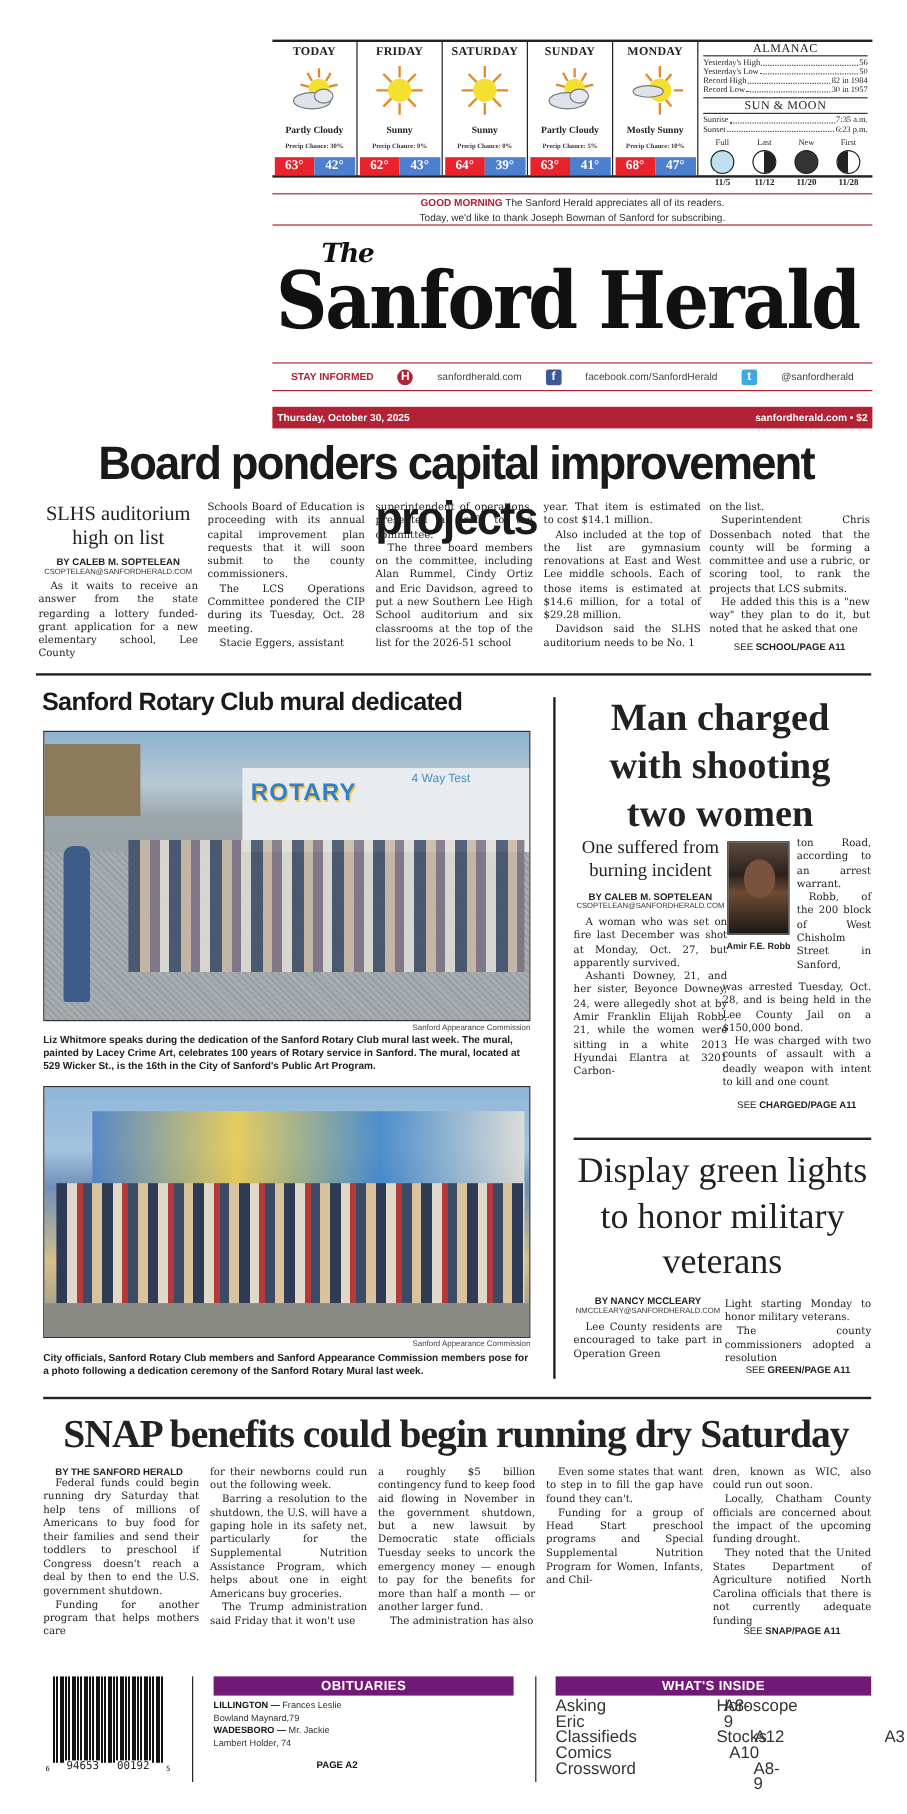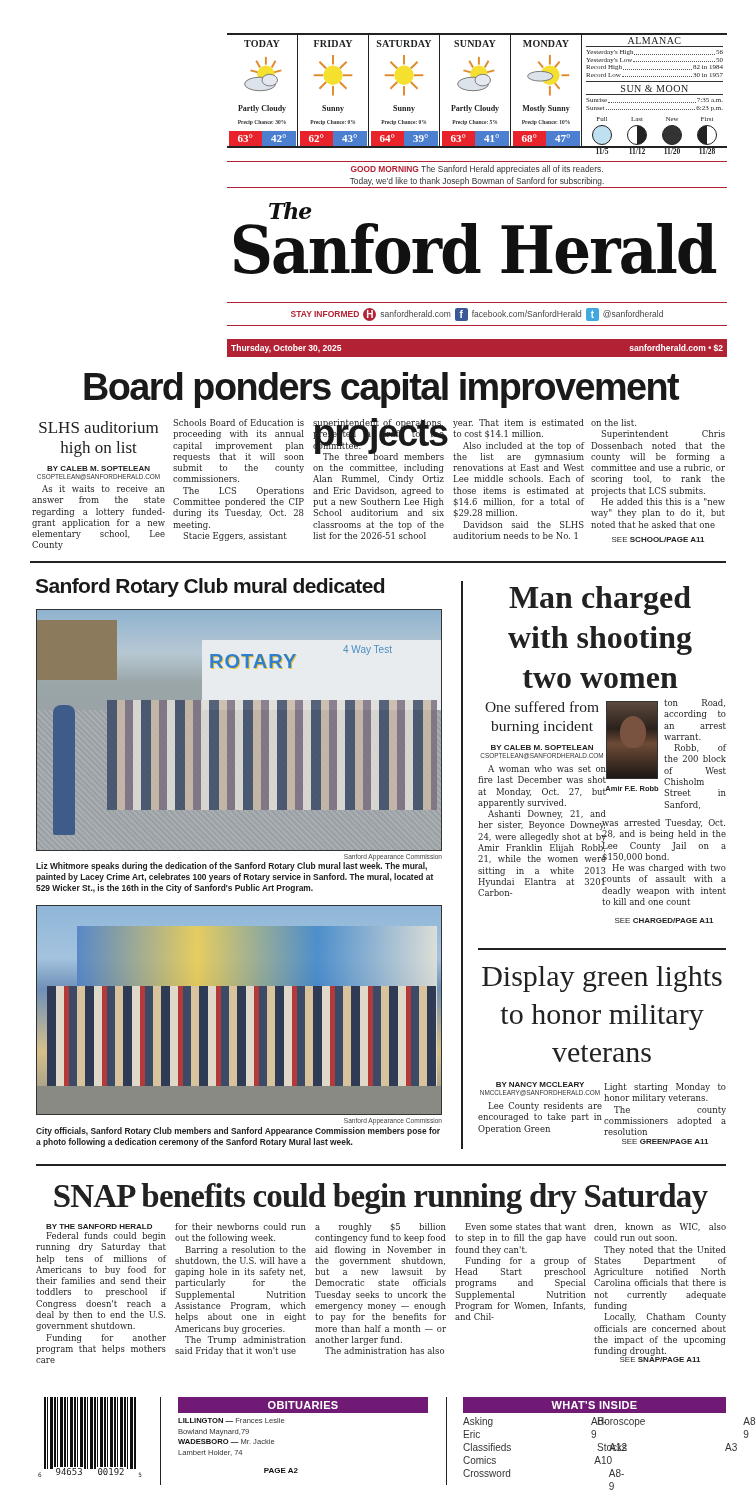"STAY INFORMED" .stay { gap: 4px -> 20px }
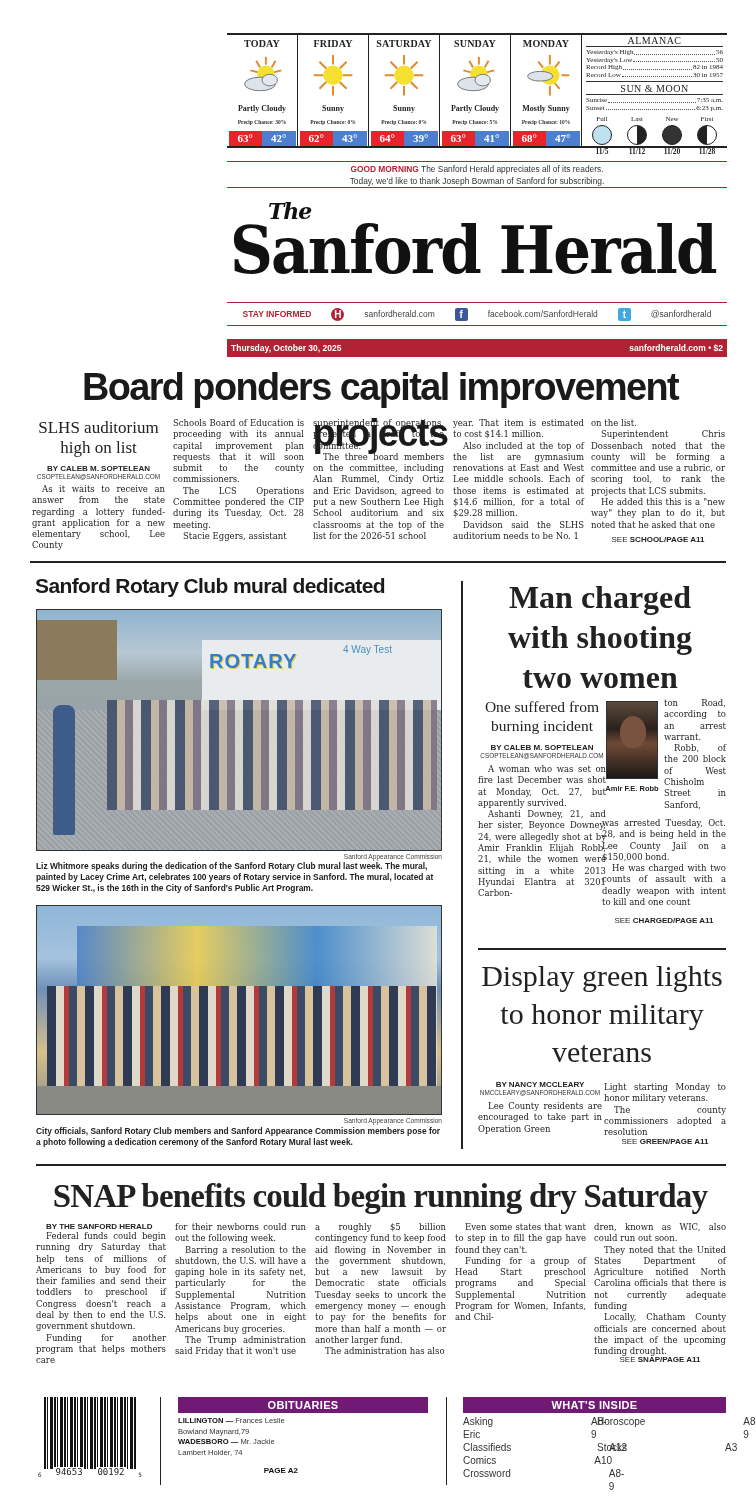"They noted that the United" p { order: before "Locally, Chatham County officials are" -> after "Locally, Chatham County officials are" }
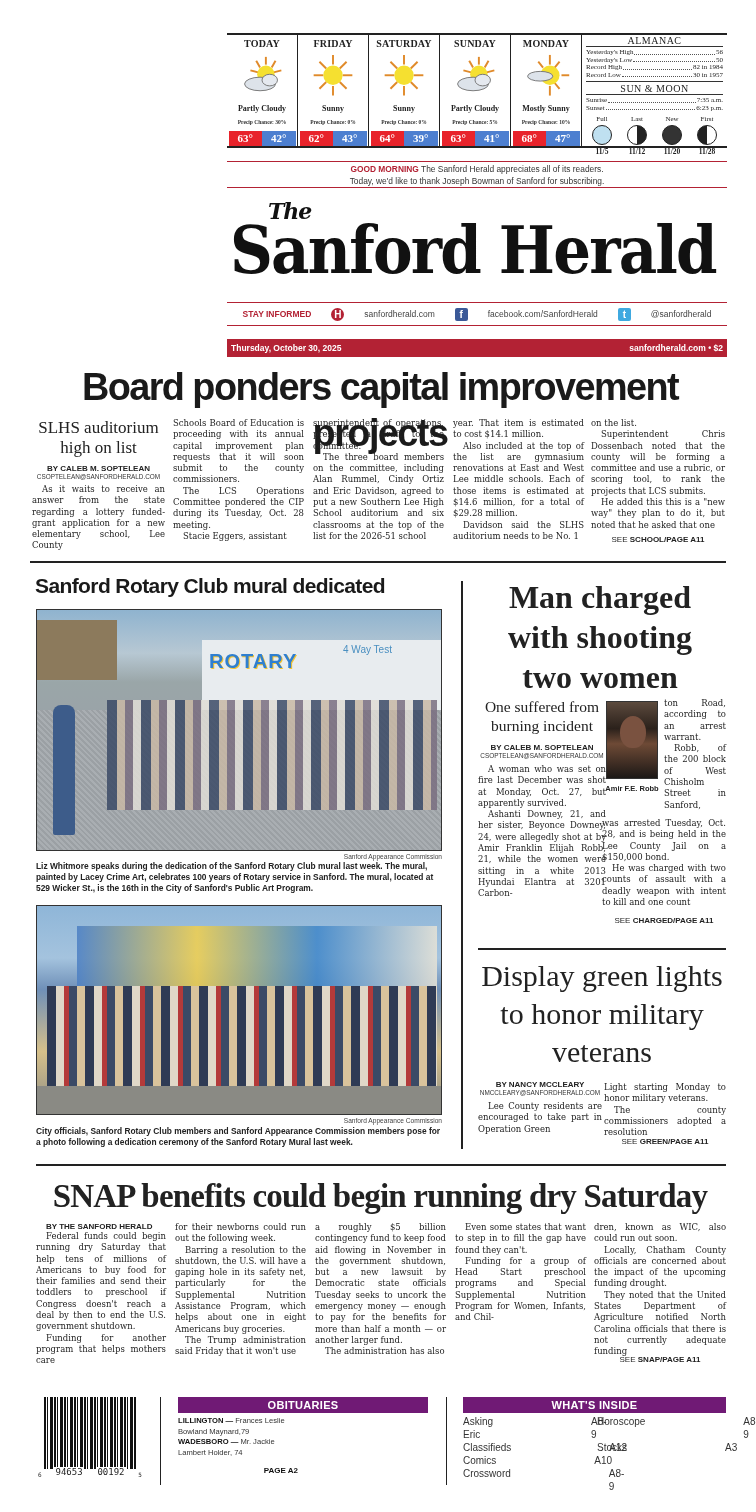"Asking Eric" .inside-row { font-size: 10px -> 14px }
